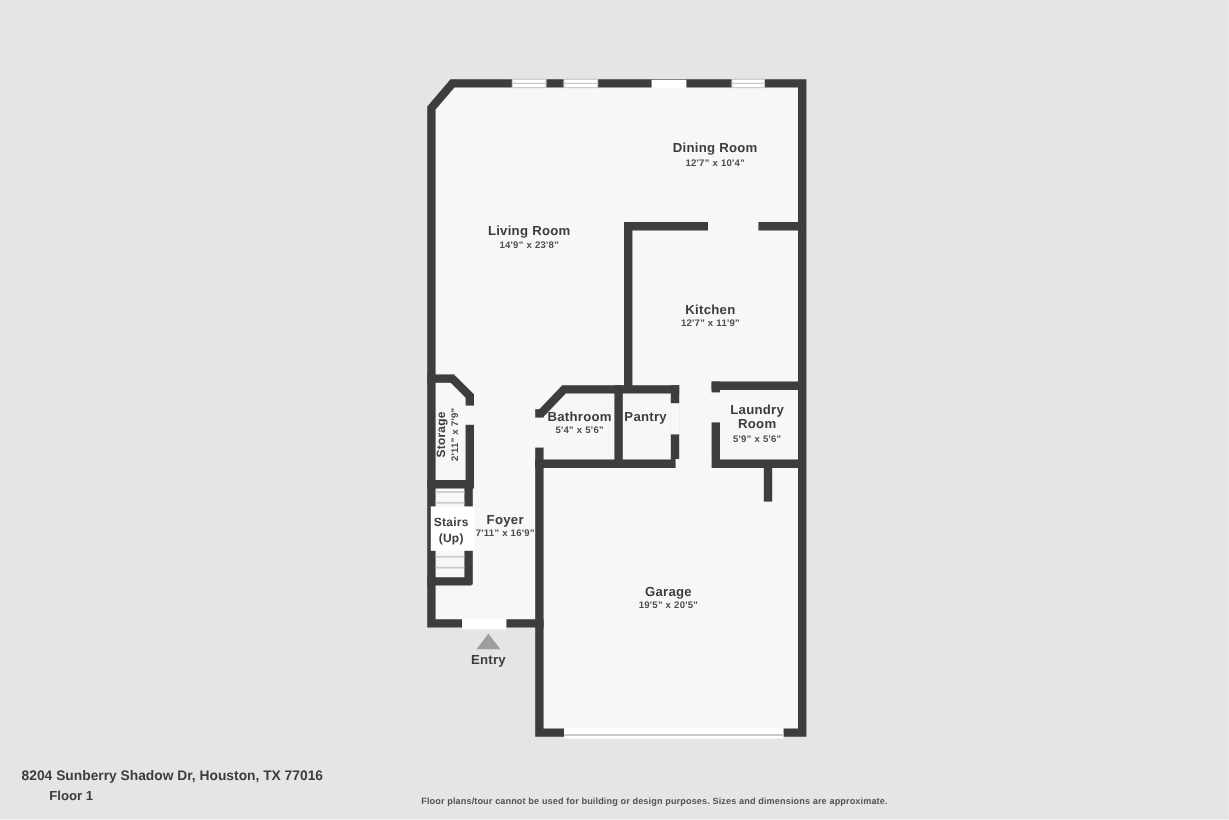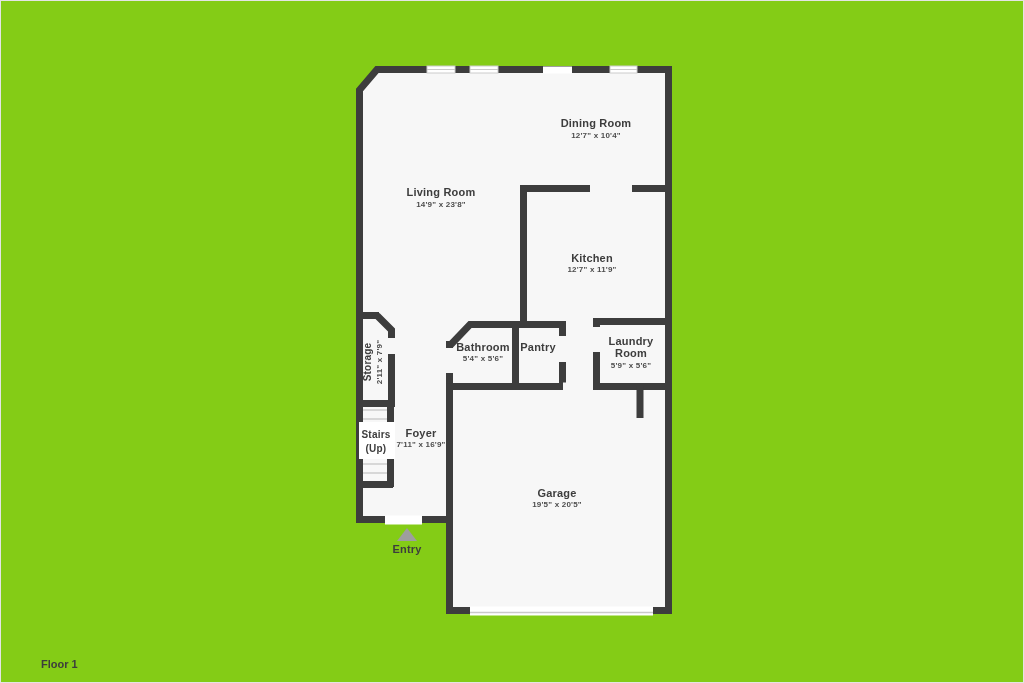"Dining Room" .page { background: #84cc16 -> #e5e5e5 }
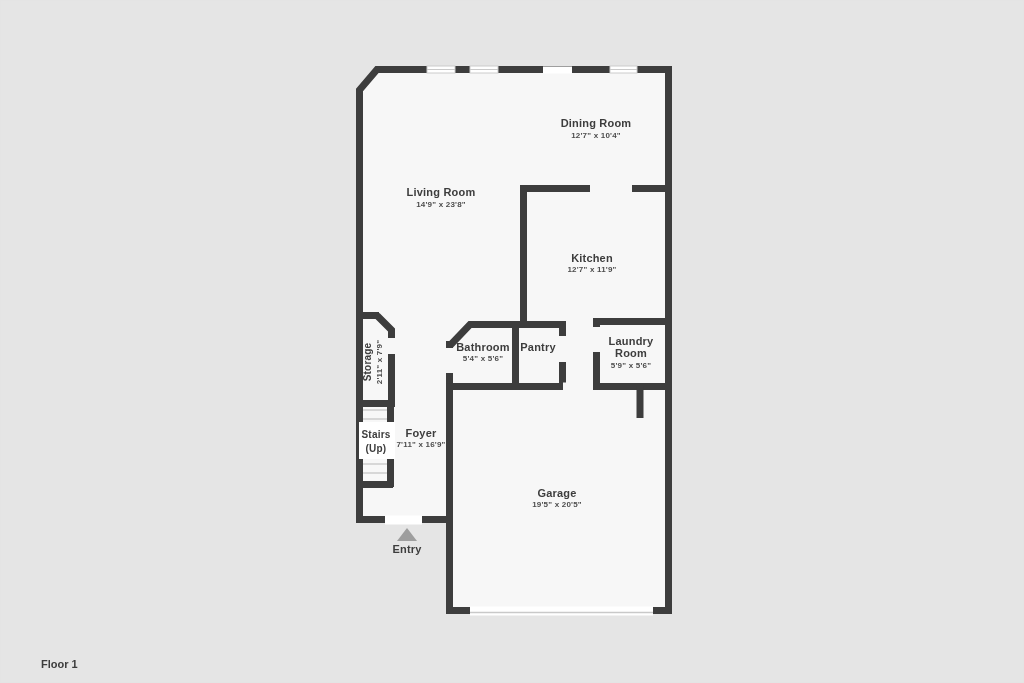"8204 Sunberry Shadow Dr, Houston," div.address { html: none -> <div>8204 Sunberry Shadow Dr, Houston, TX 77016</div> }
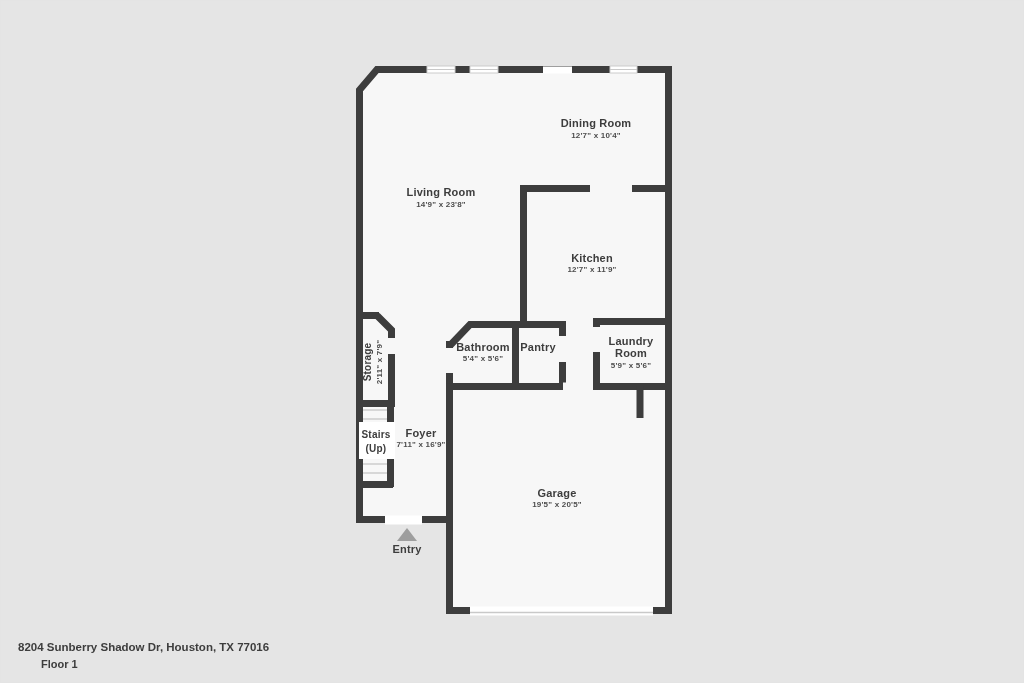"Floor plans/tour cannot be used" div.disclaimer { html: none -> <div>Floor plans/tour cannot be used for building or design purposes. Sizes and dimensions are approximate.</div> }
